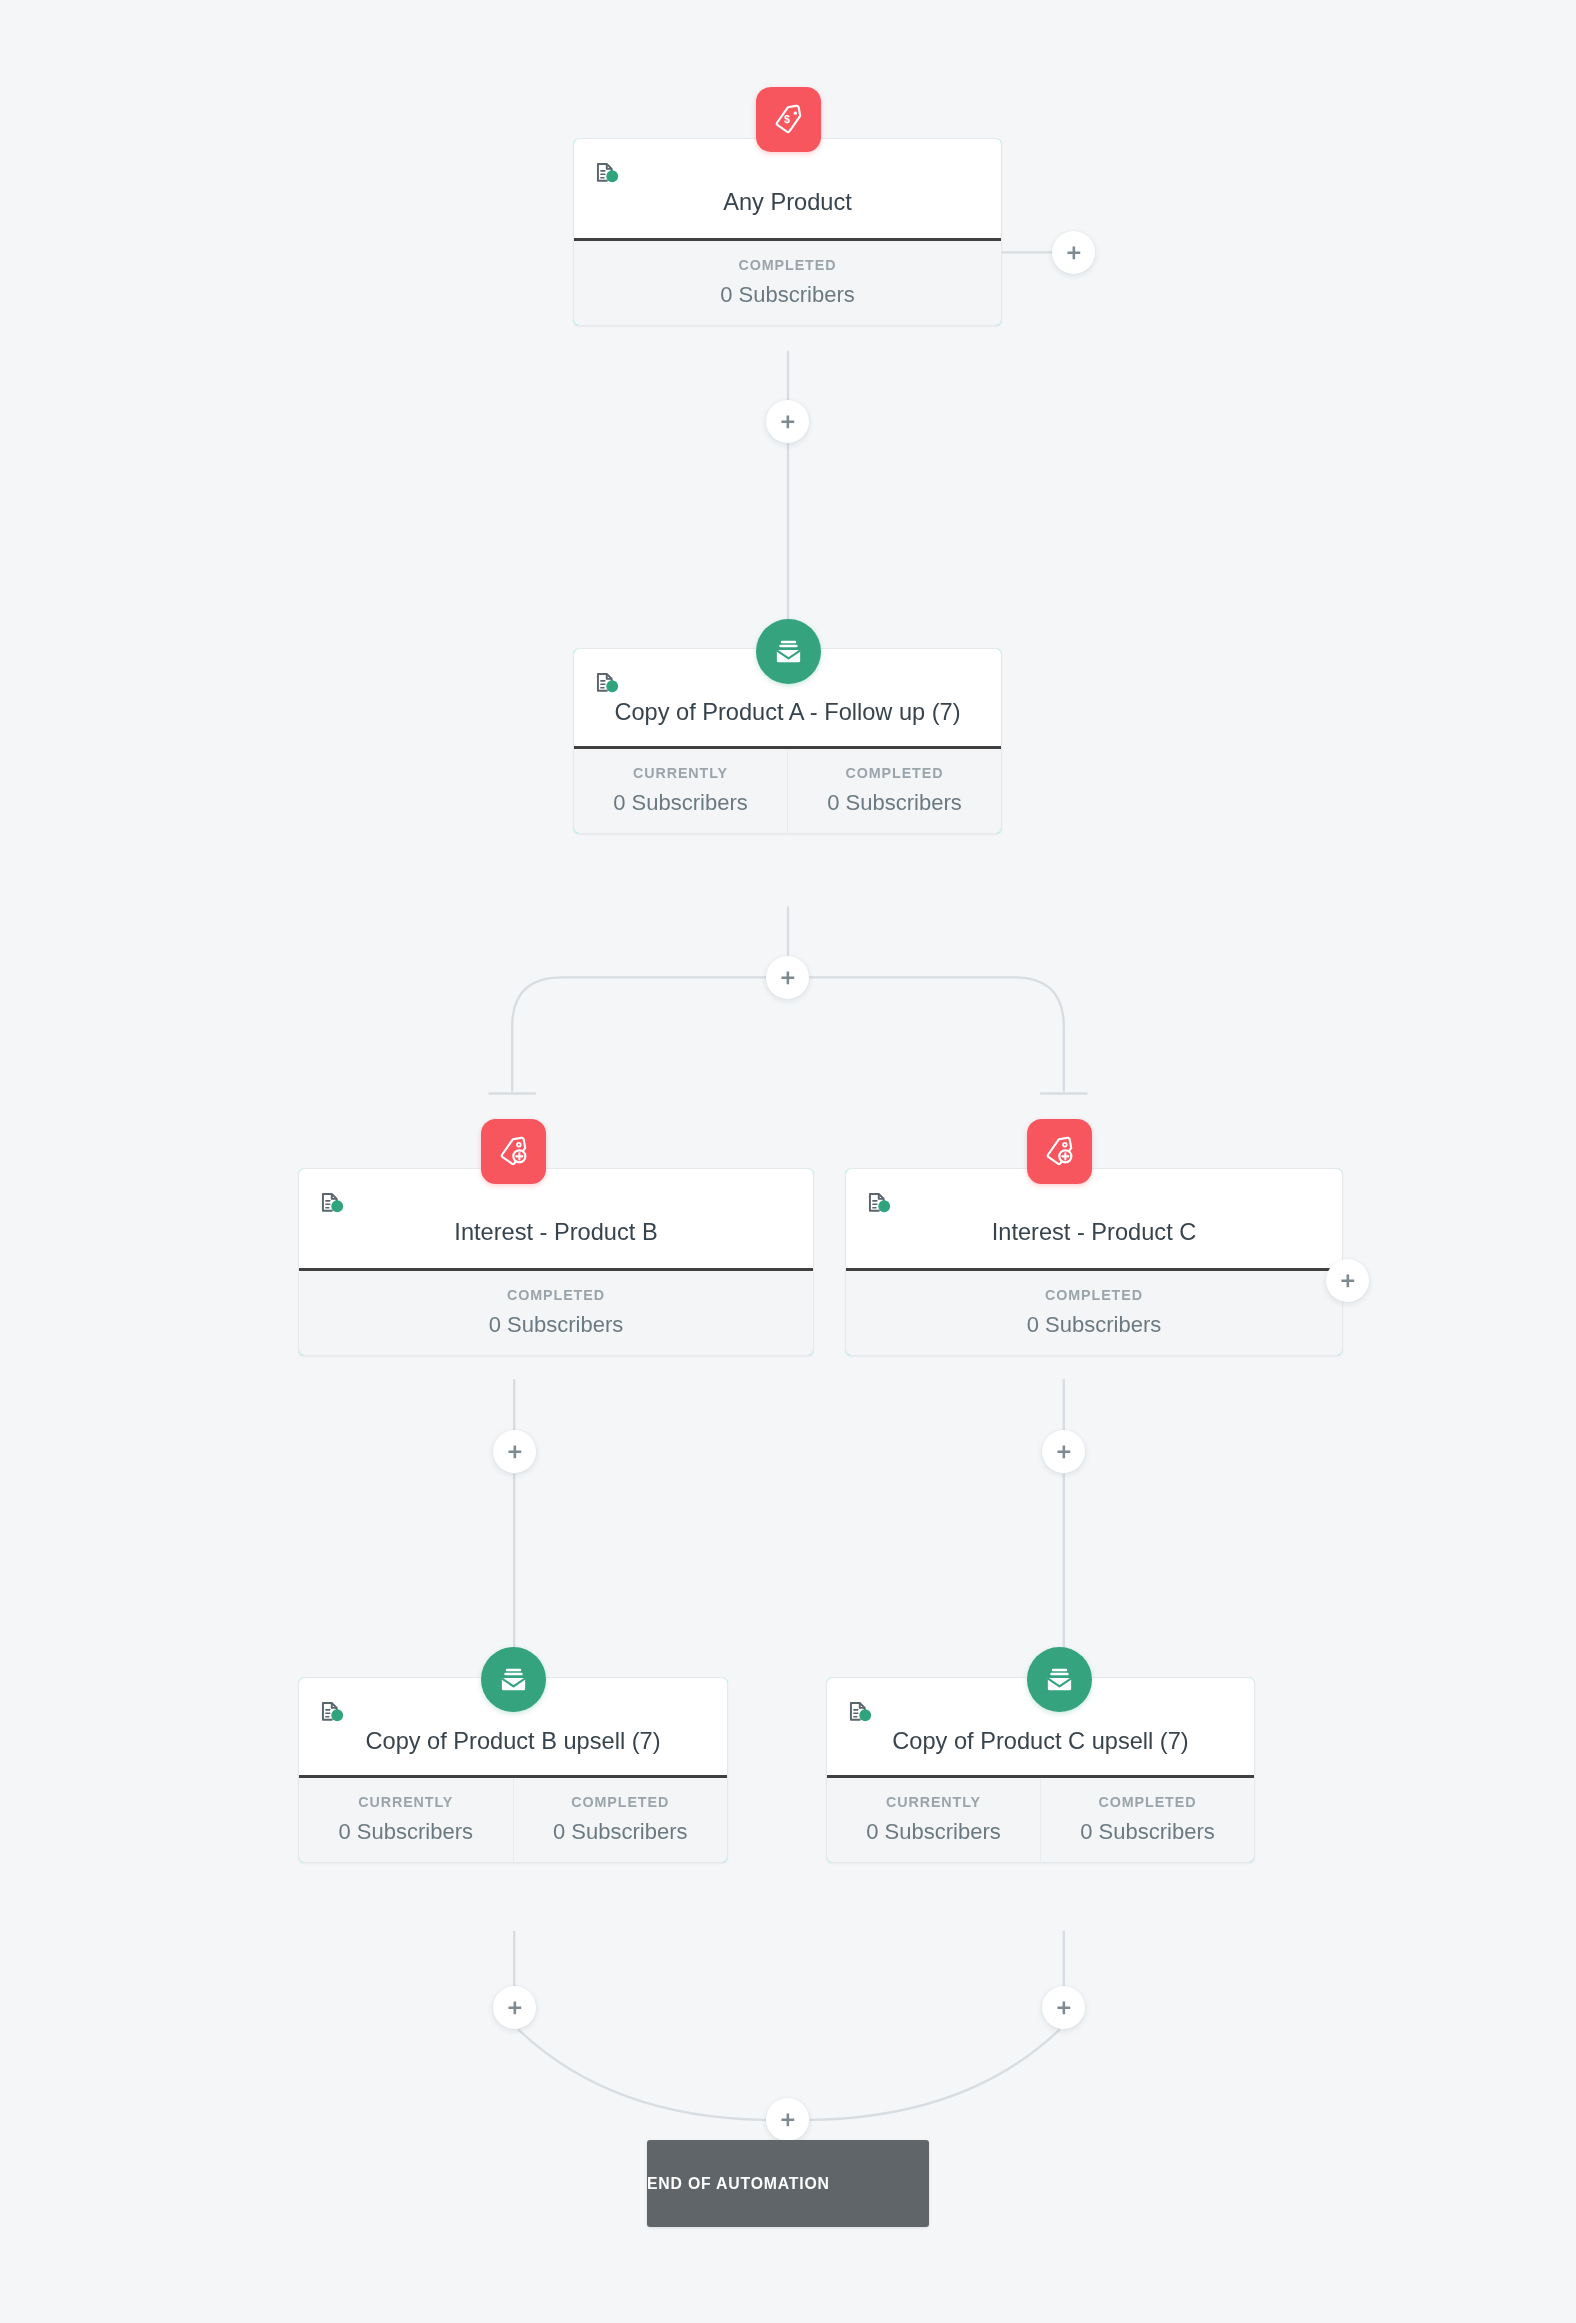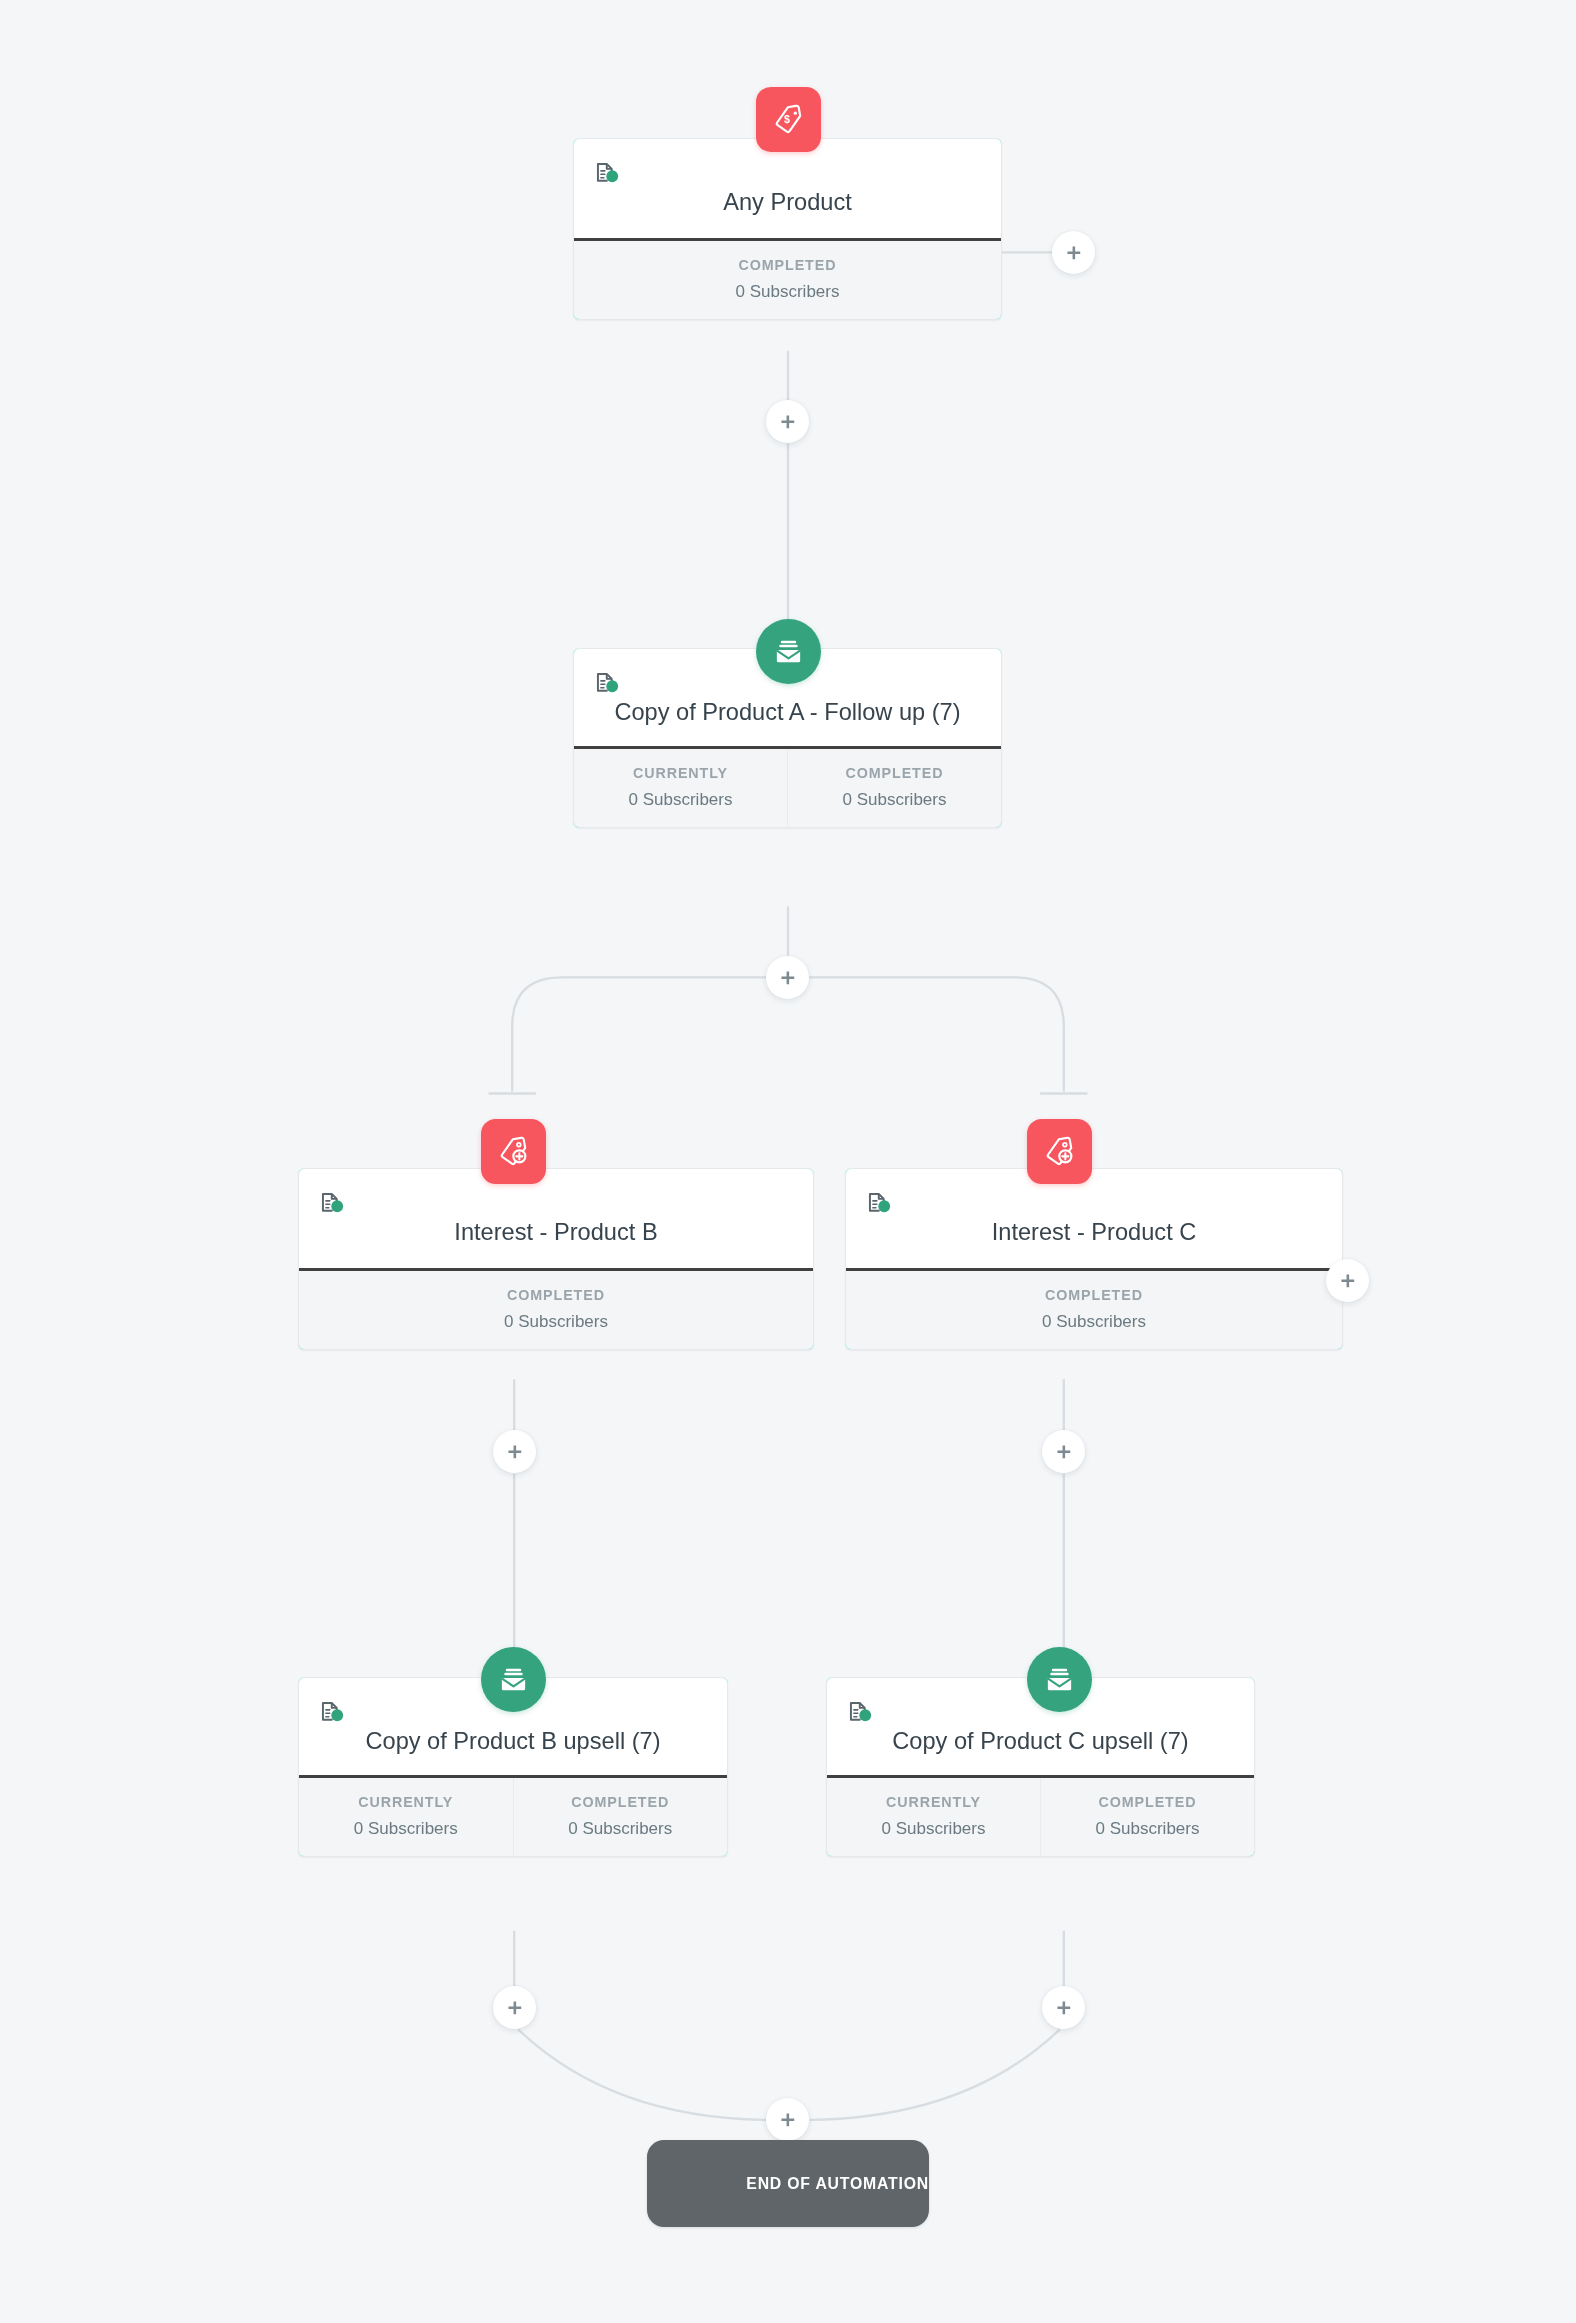"0 Subscribers" .stat-value { font-size: 17px -> 22px }
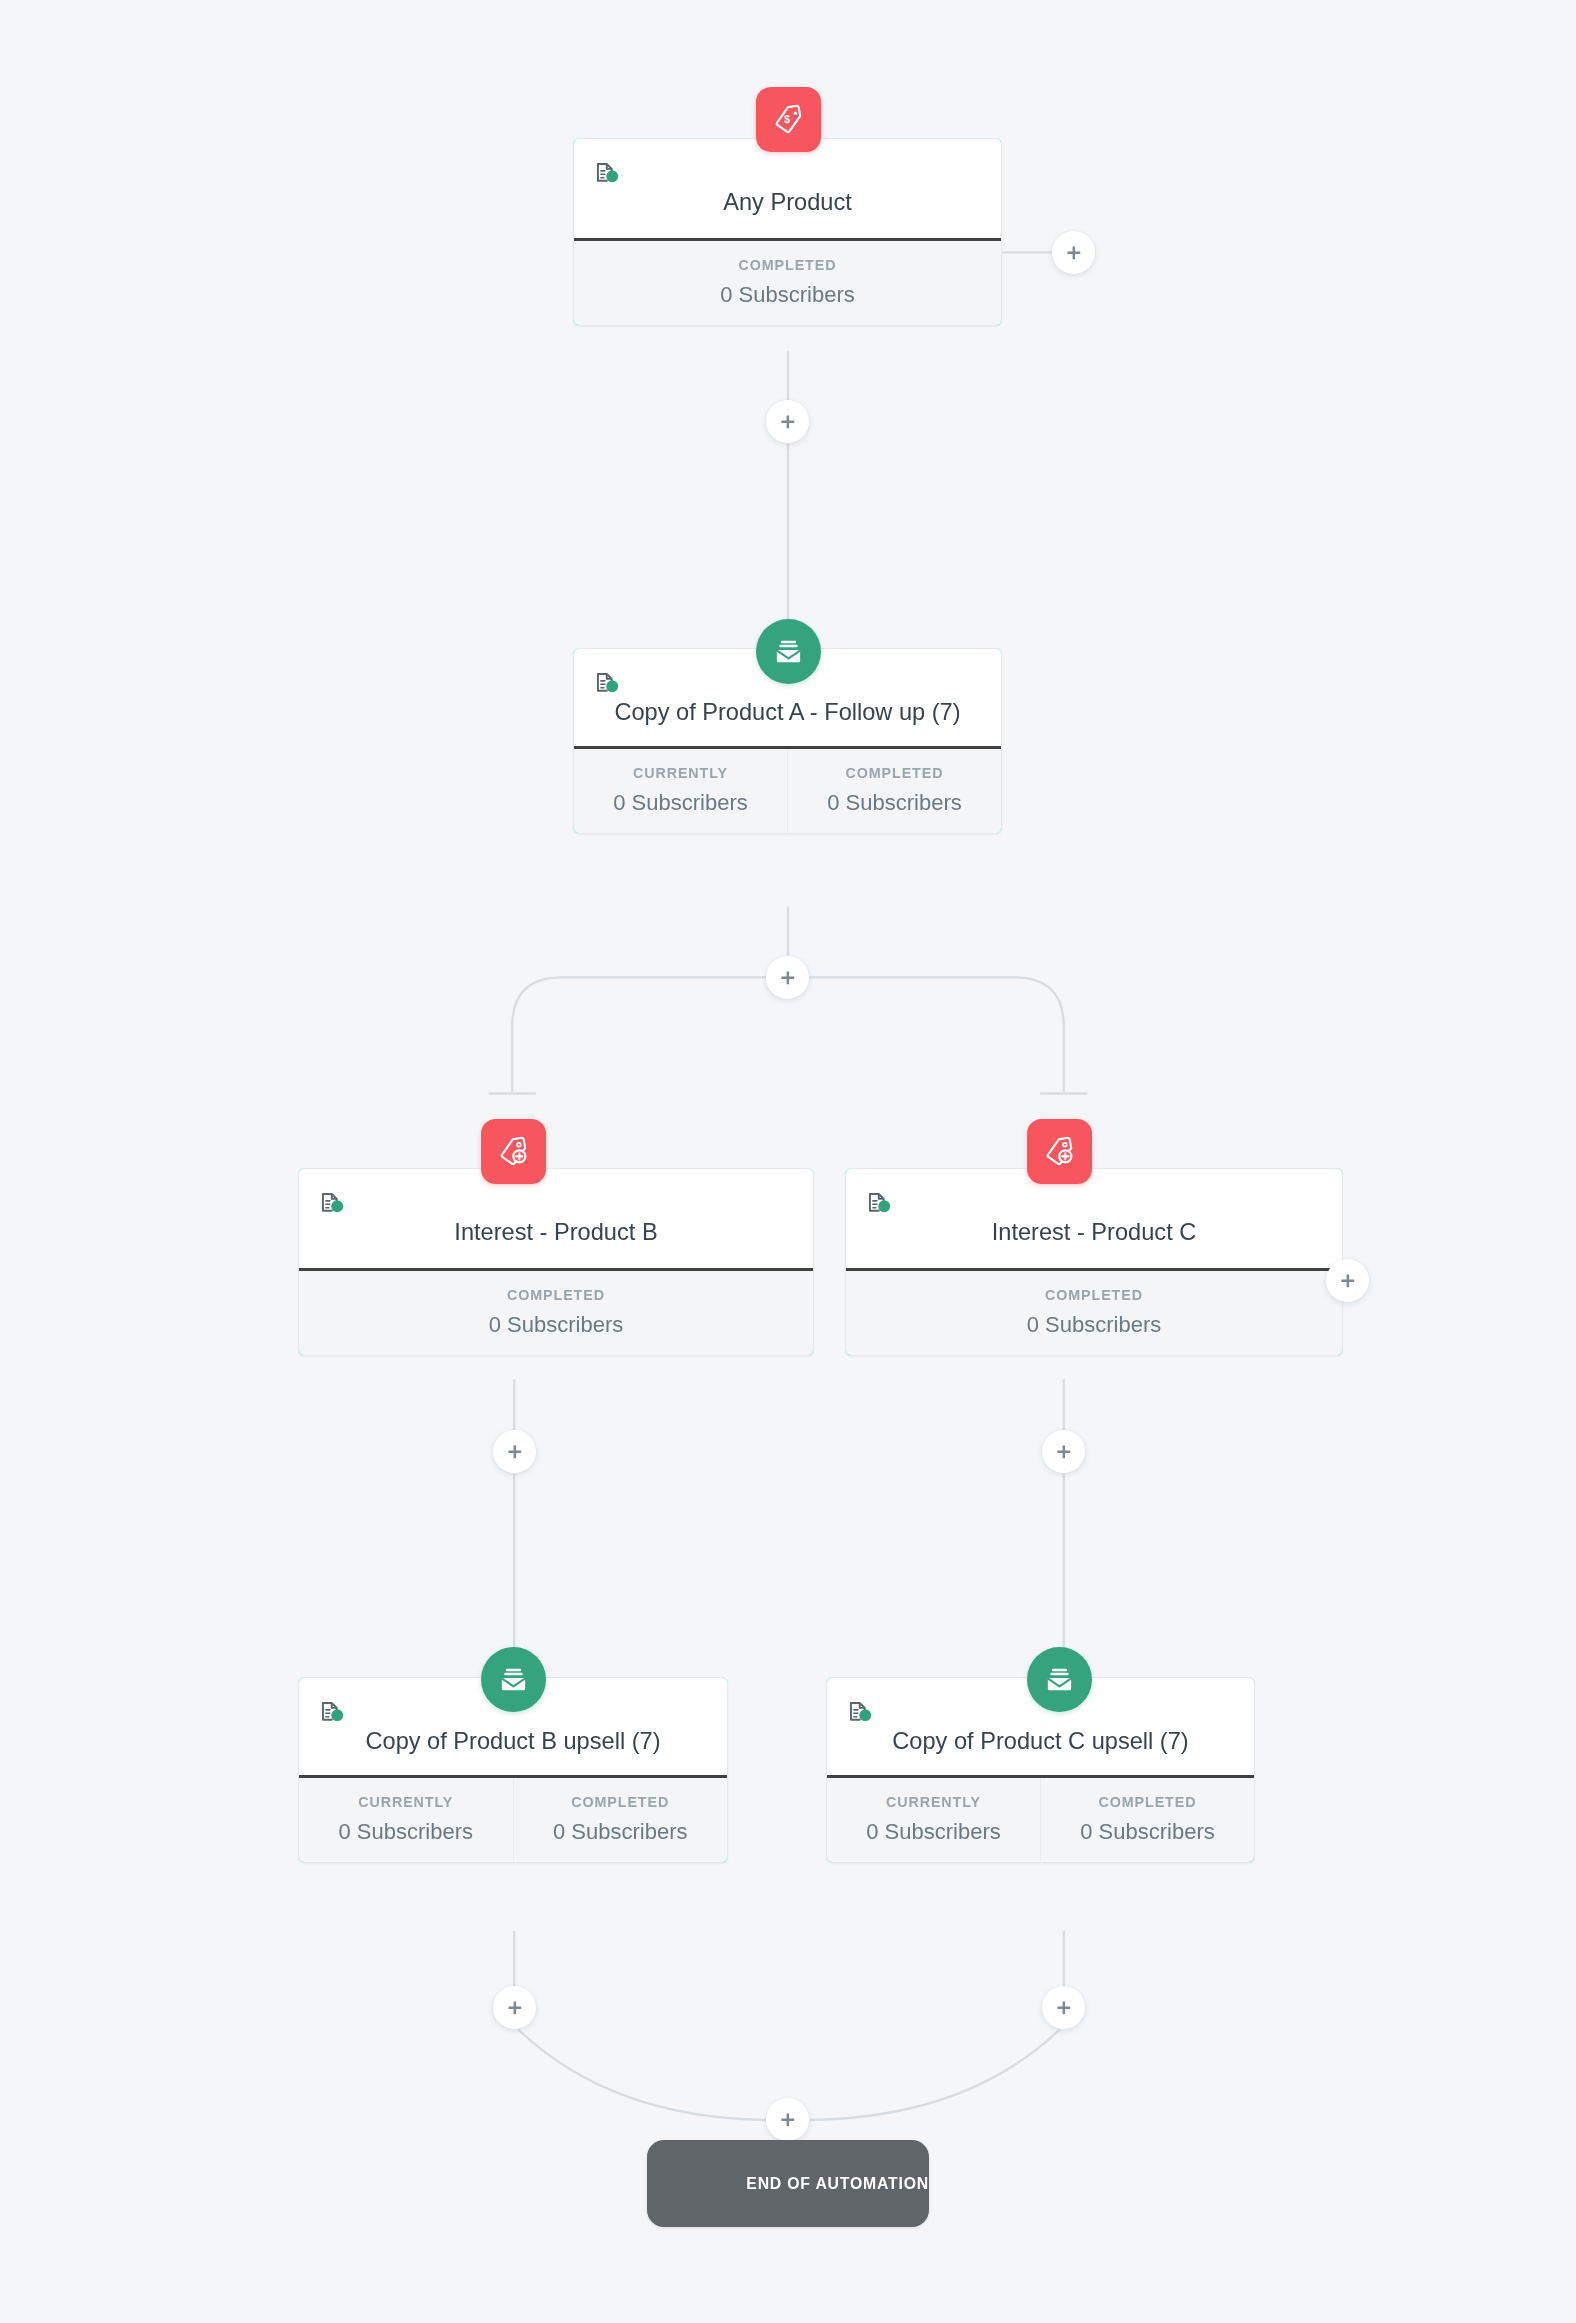"END OF AUTOMATION" .end-bar { border-radius: 17px -> 3px; justify-content: flex-end -> flex-start }
